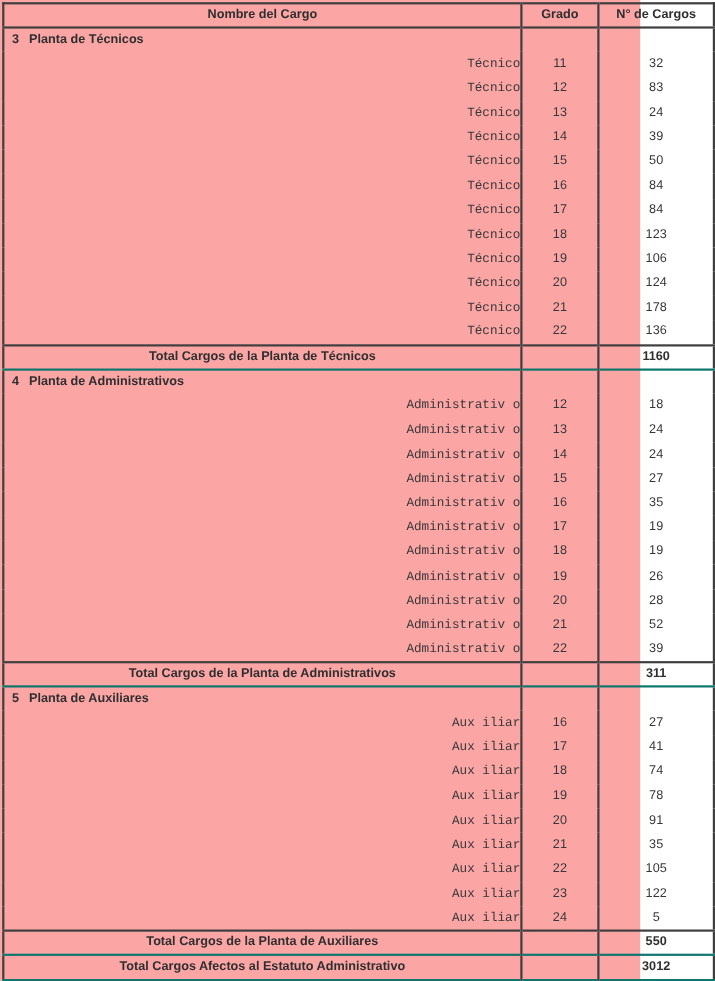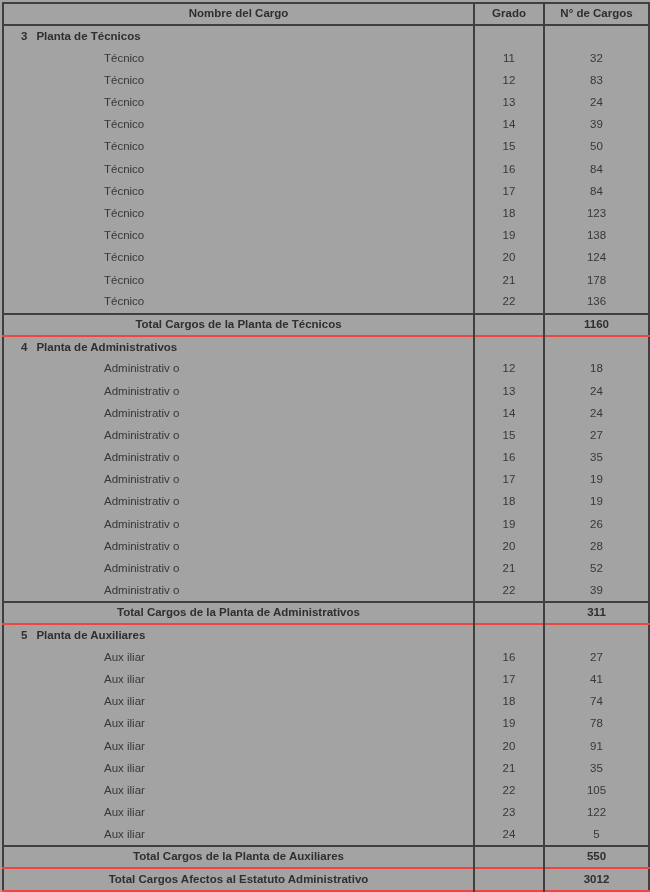"Nombre del Cargo" .page { background: #a3a3a3 -> #fca5a5; width: 650px -> 582px }
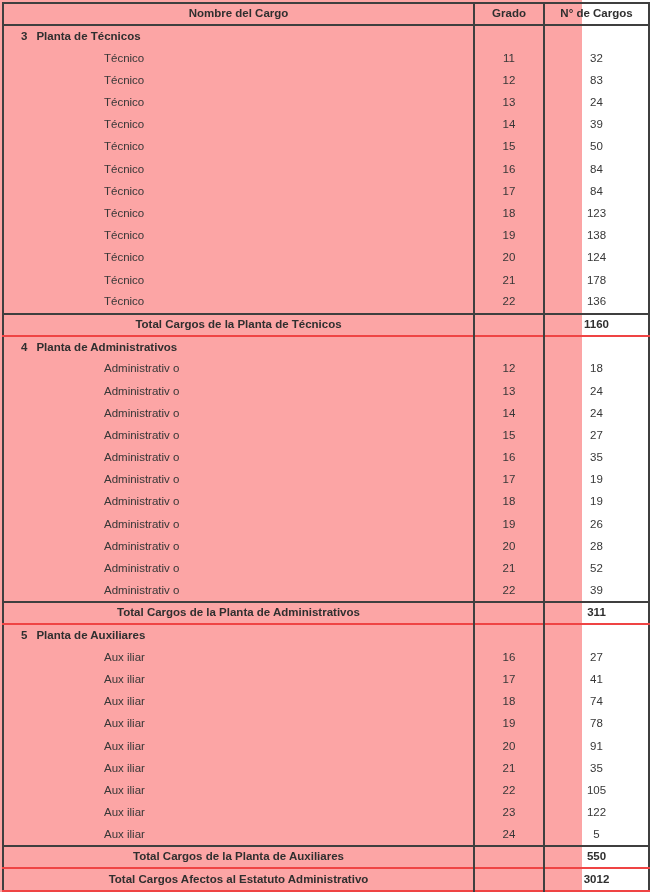"3 Planta de Técnicos" td.section-title { padding-left: 17px -> 7px }
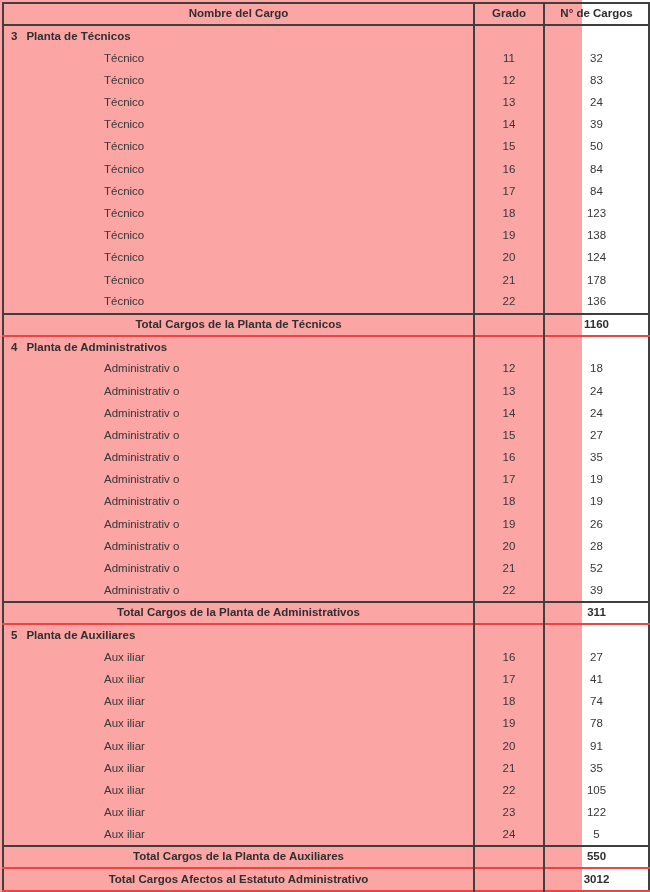"Técnico" td.cell-name { font-family: none -> Liberation Mono, monospace; padding-left: 100px -> 36px; text-align: left -> right }
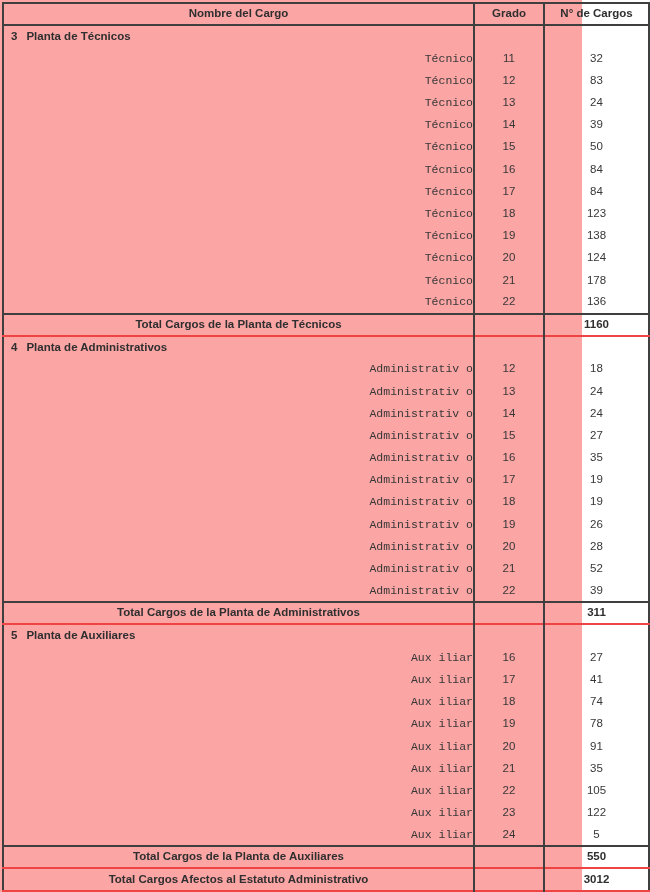"138" td.cell-count { text: 138 -> 106 }
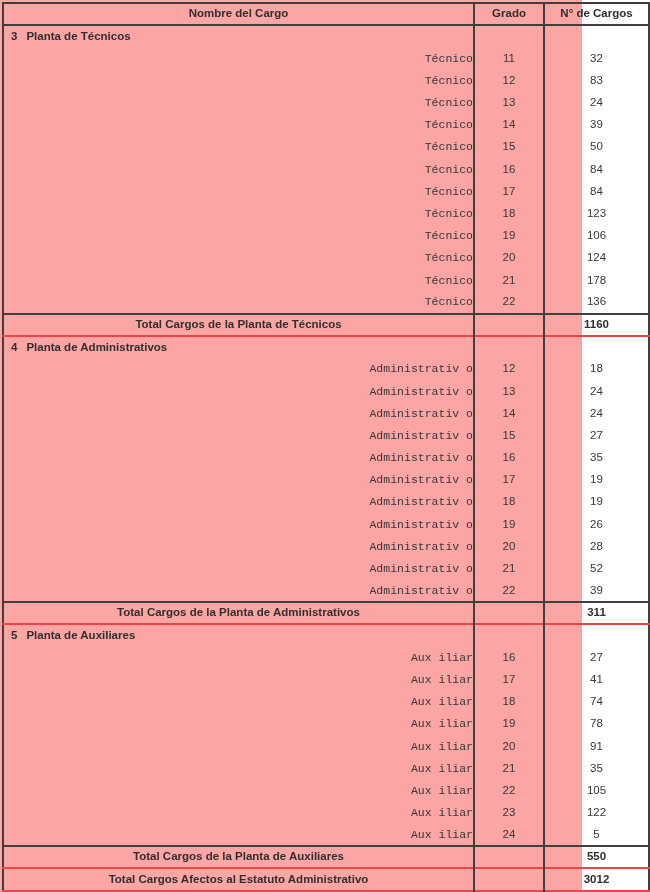"Total Cargos de la Planta" tr.total-row { border-bottom: 2px solid #ef4444 -> 2px solid #0f766e }
